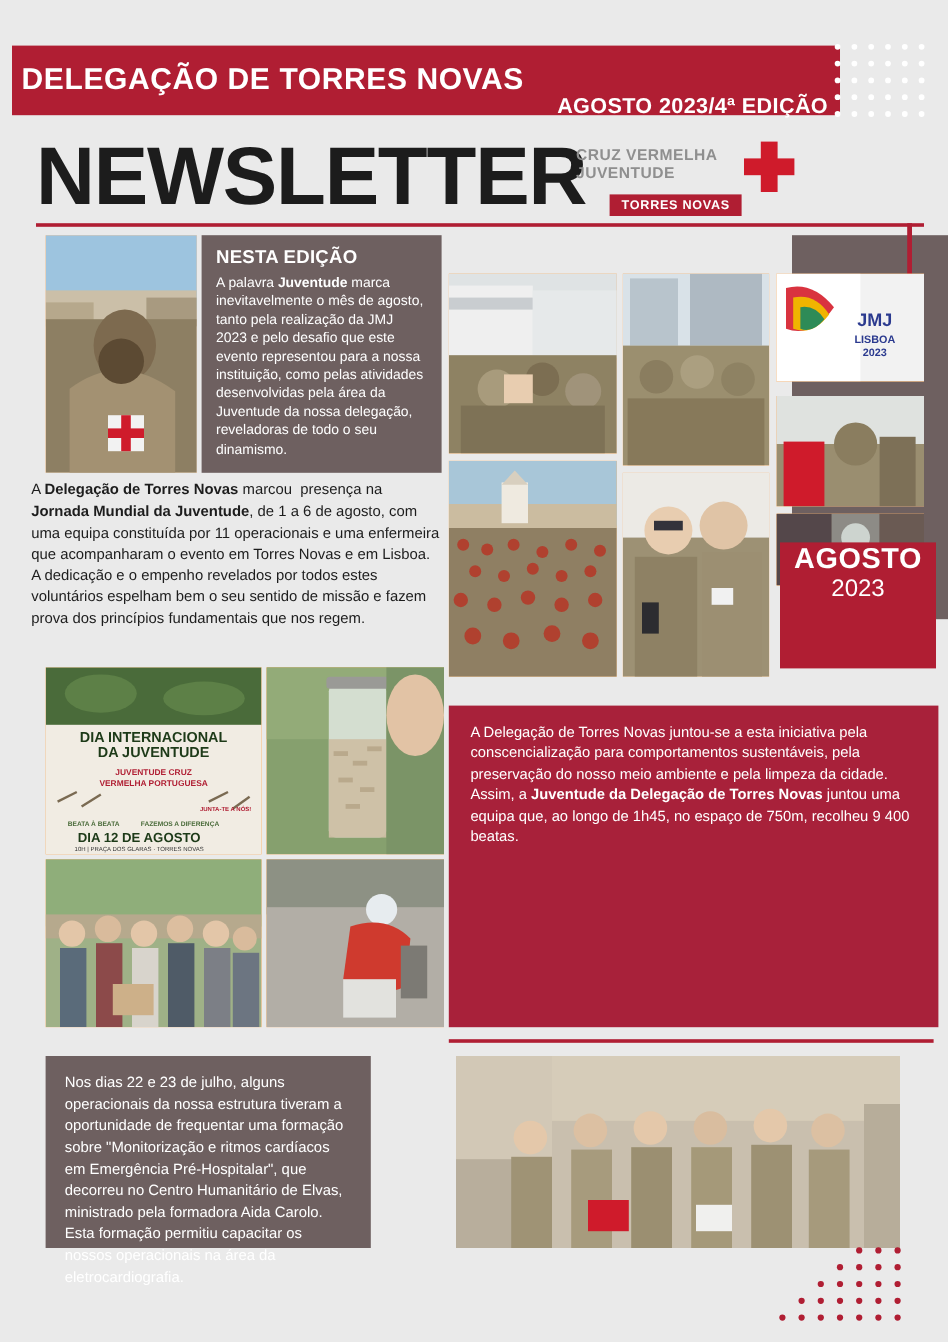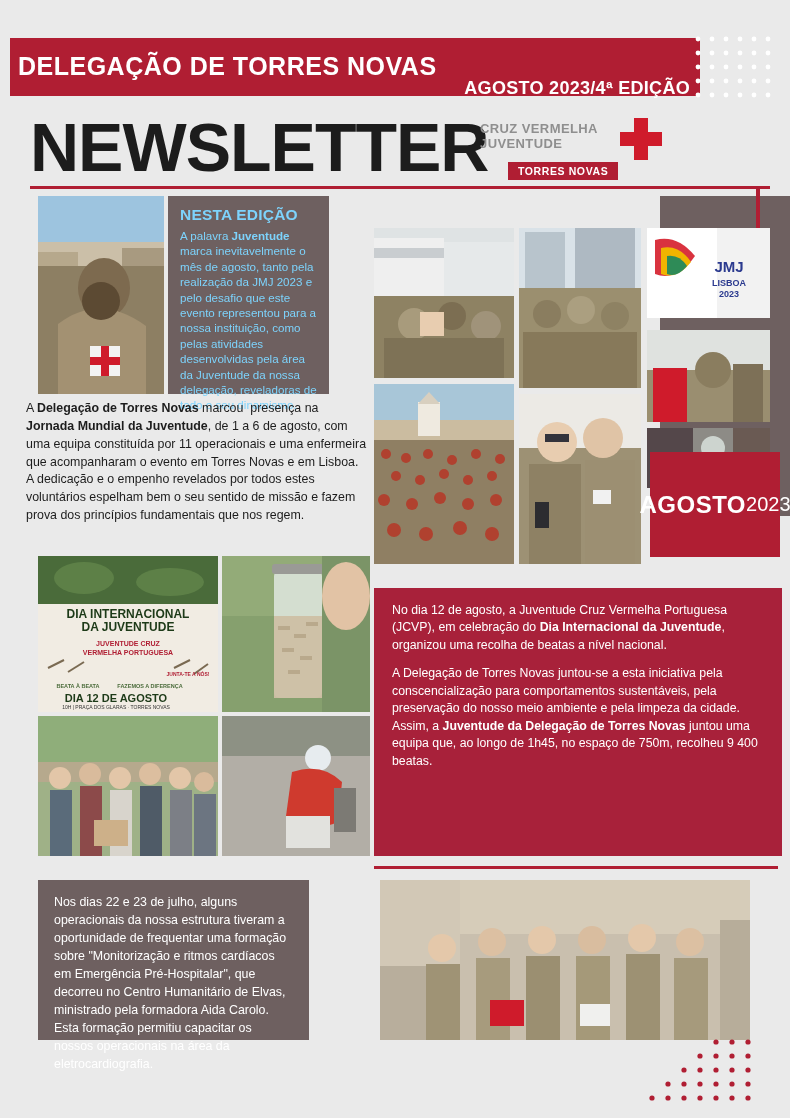"NESTA EDIÇÃO" .nesta { color: #7dd3fc -> #ffffff; width: 161px -> 200px }
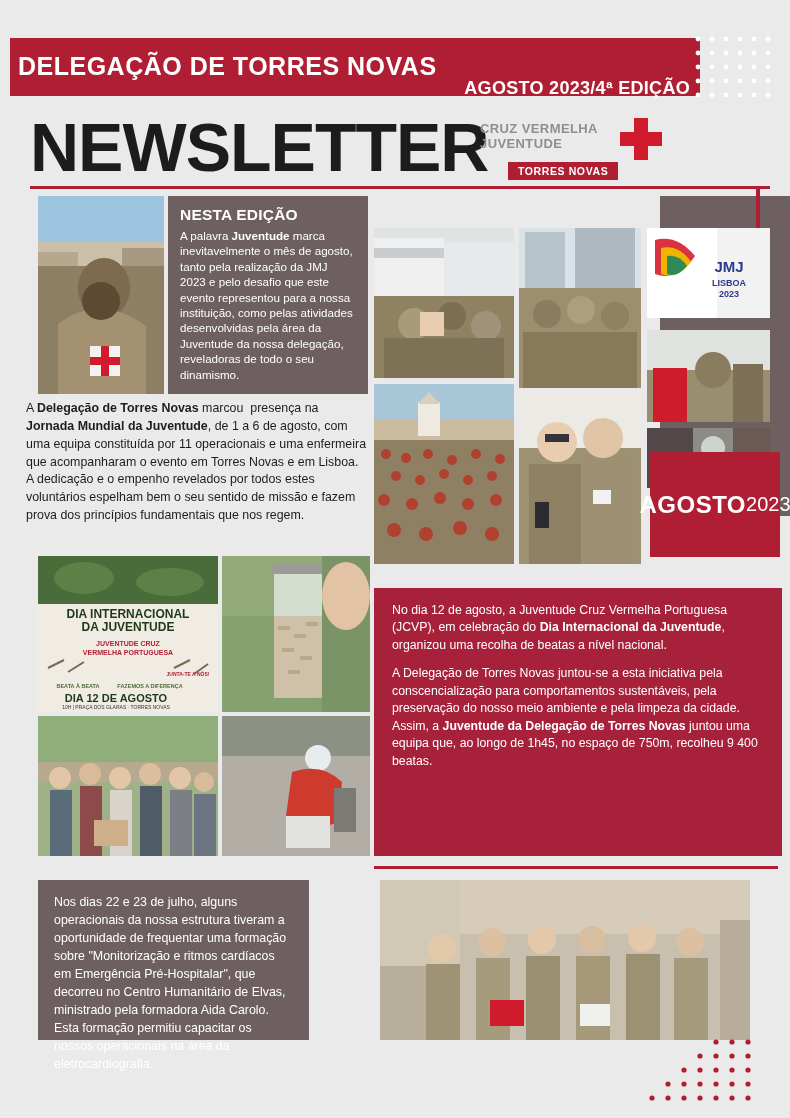"AGOSTO" .agosto-box { flex-direction: none -> column; justify-content: center -> none }
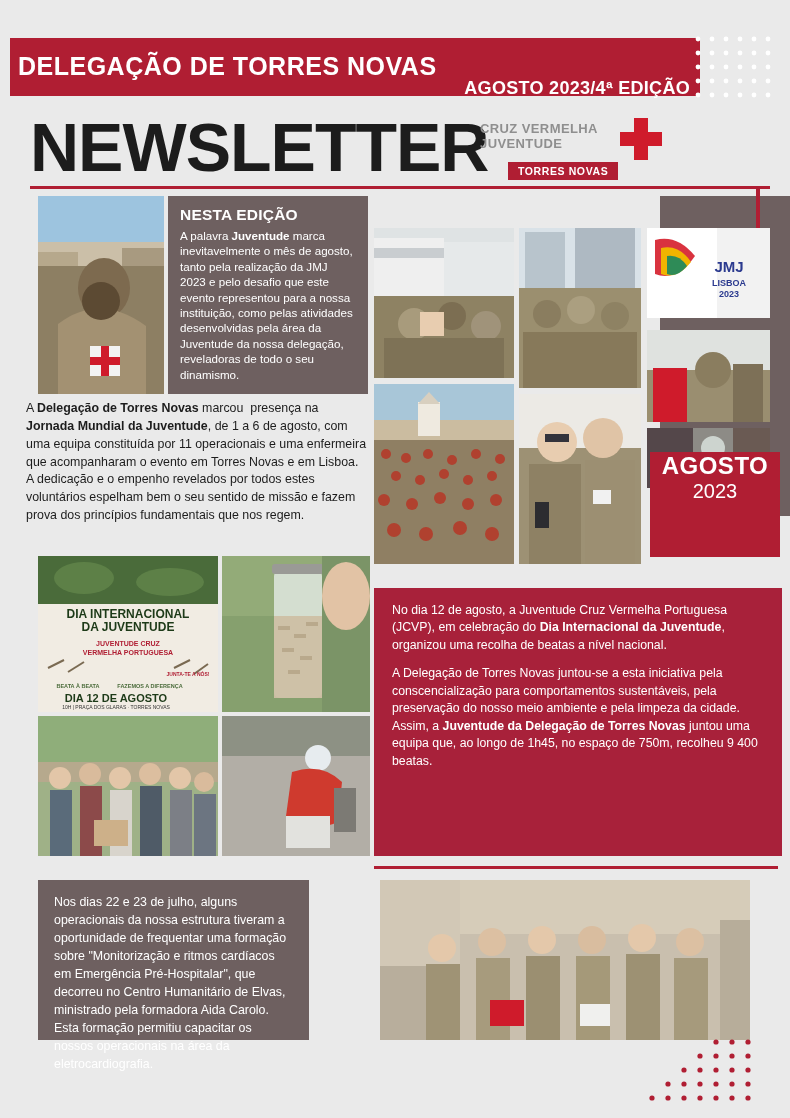"No dia 12 de agosto," p { html: <p>No dia 12 de agosto, a Juventude Cruz Vermelha Portuguesa (JCVP), em celebração do <b>Dia Internacional da Juventude</b>, organizou uma recolha de beatas a nível nacional.</p> -> none }
